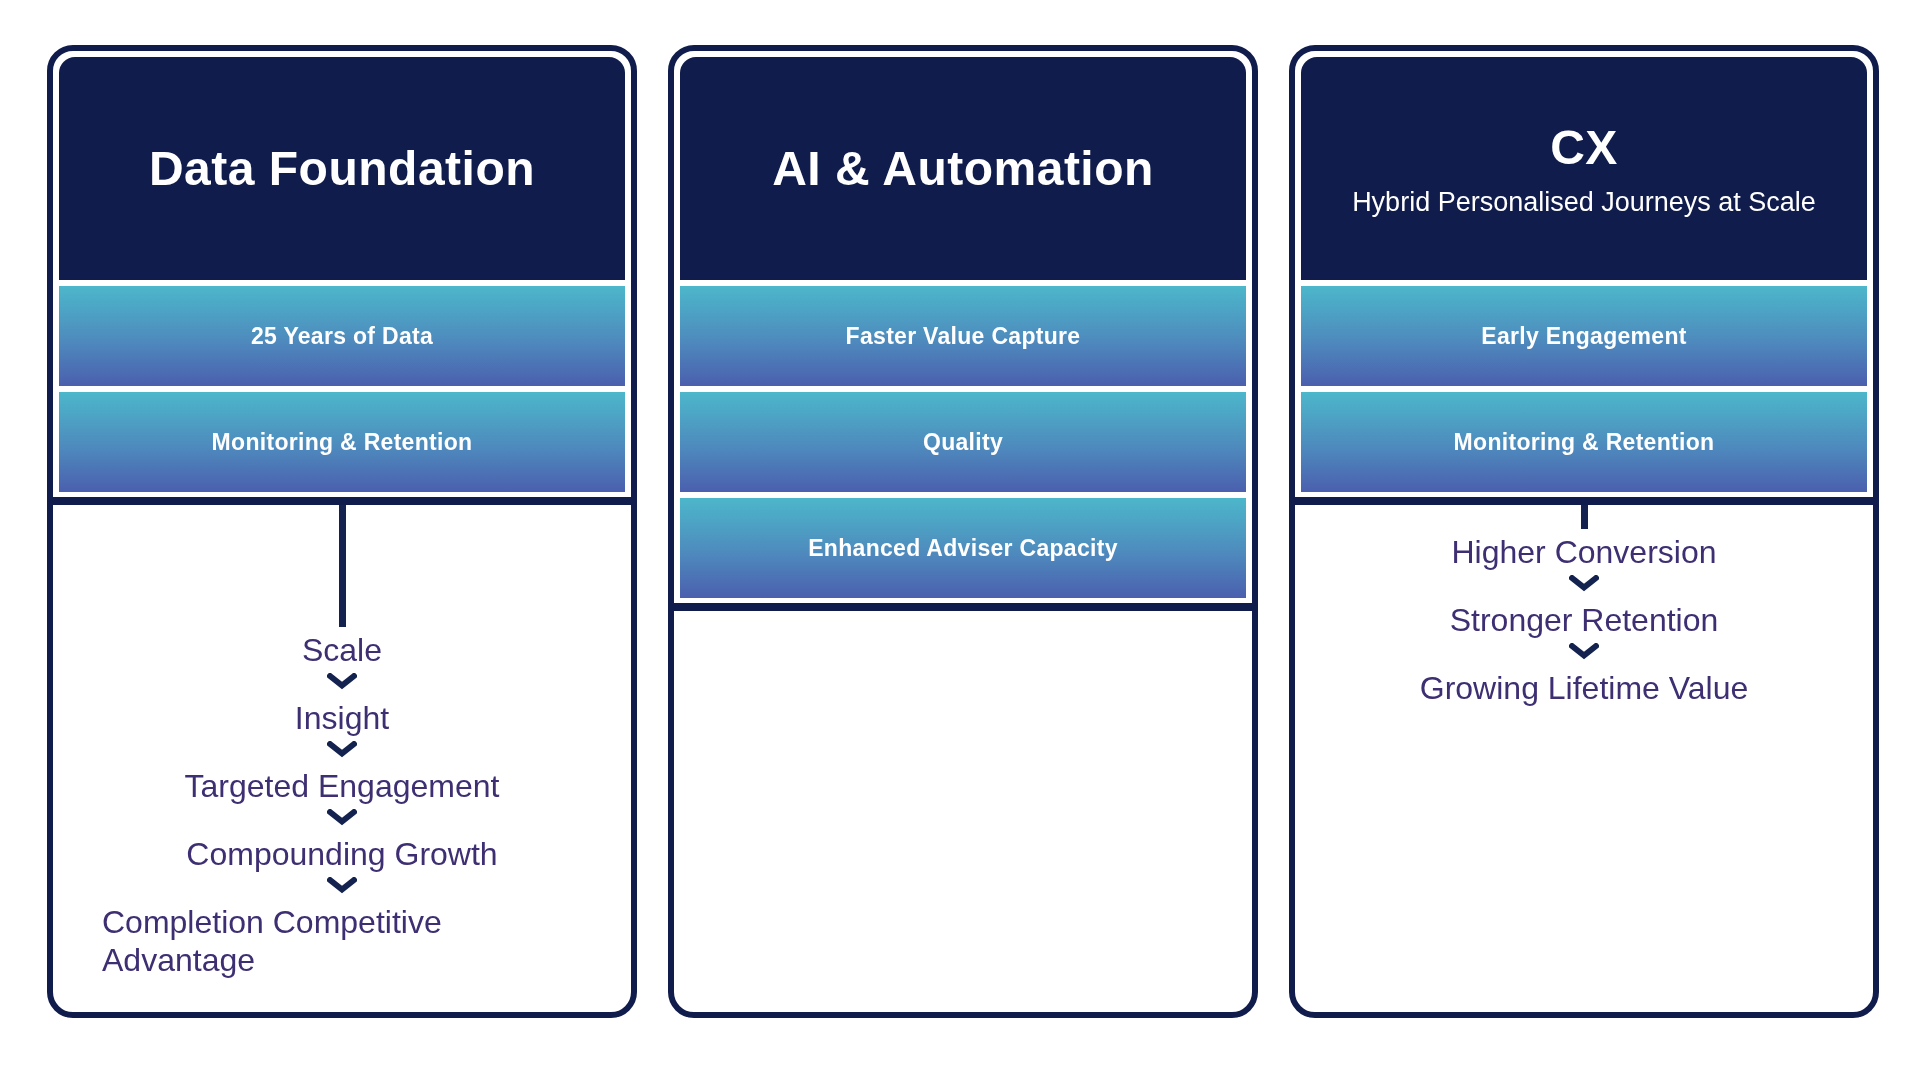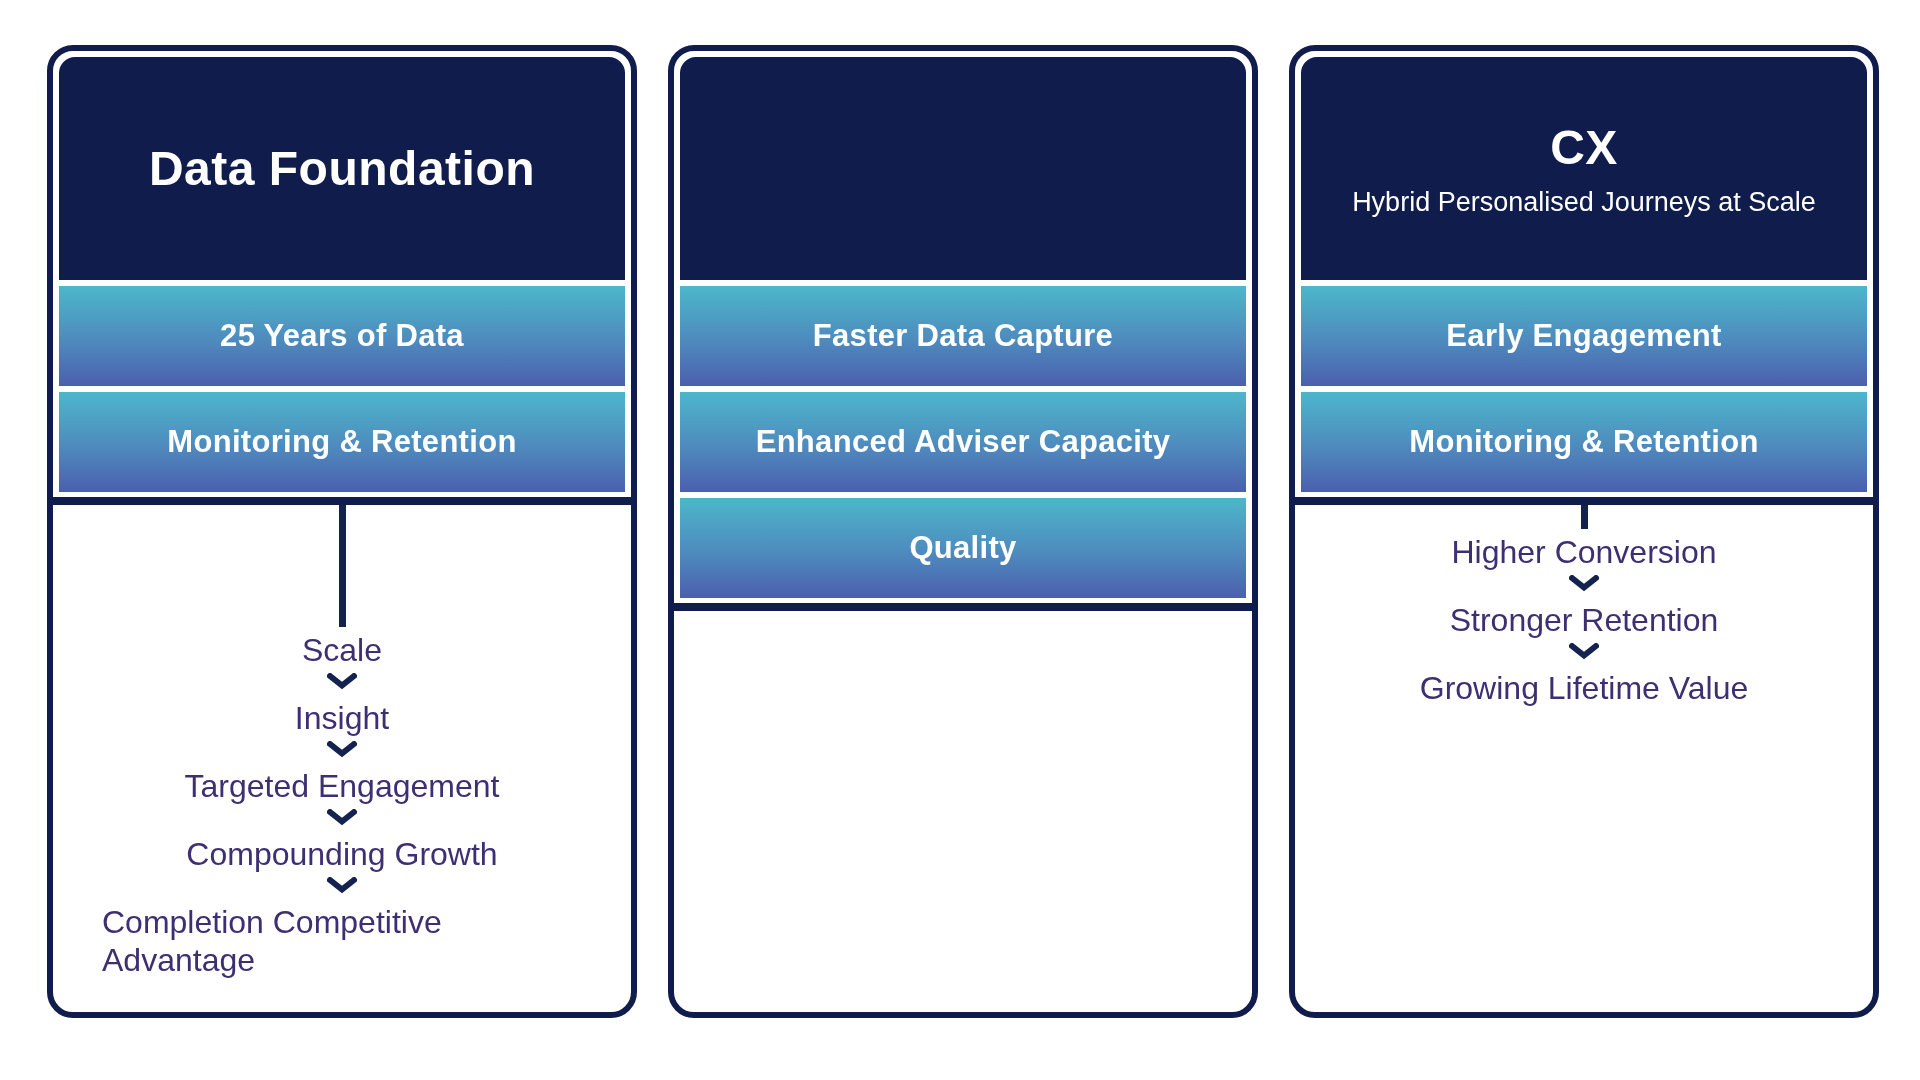"AI & Automation" h1.card-title { html: none -> <h1>AI &amp; Automation</h1> }
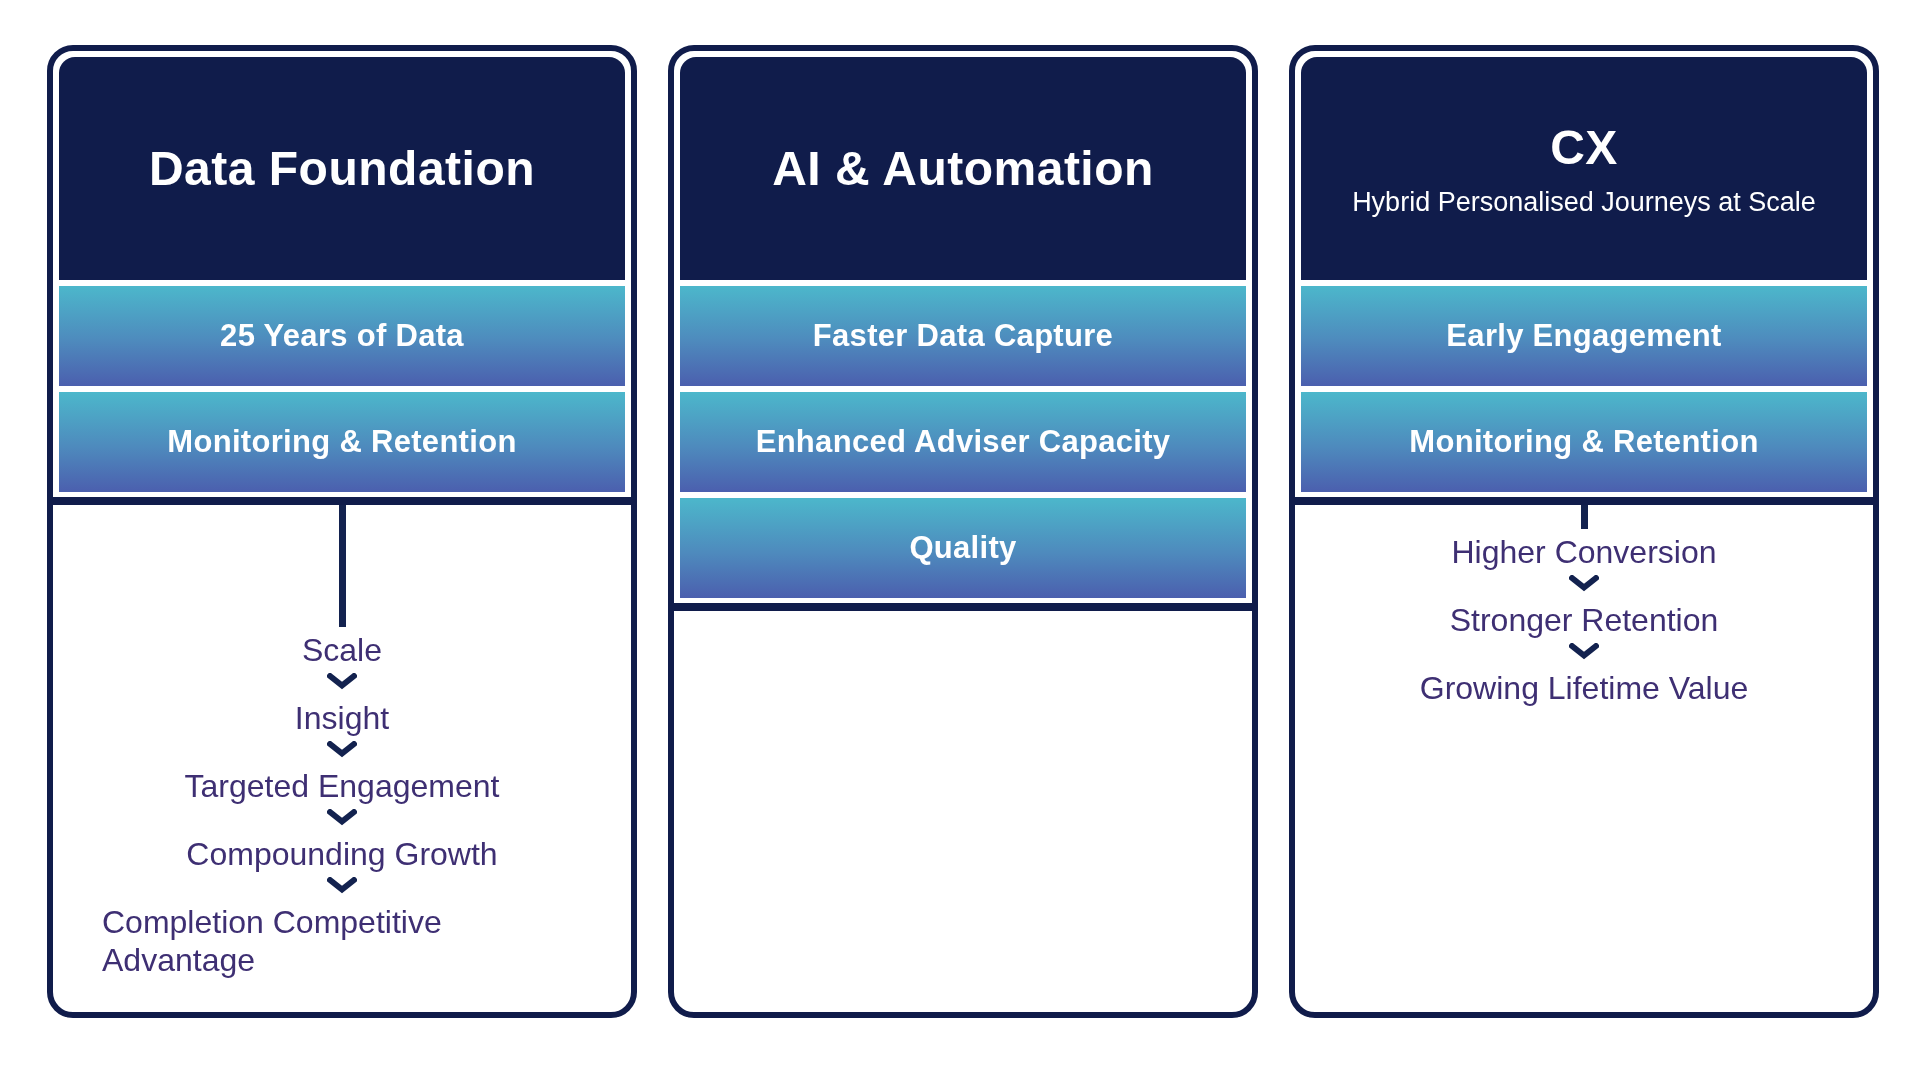"25 Years of Data" .bar-label { font-size: 31px -> 23px }
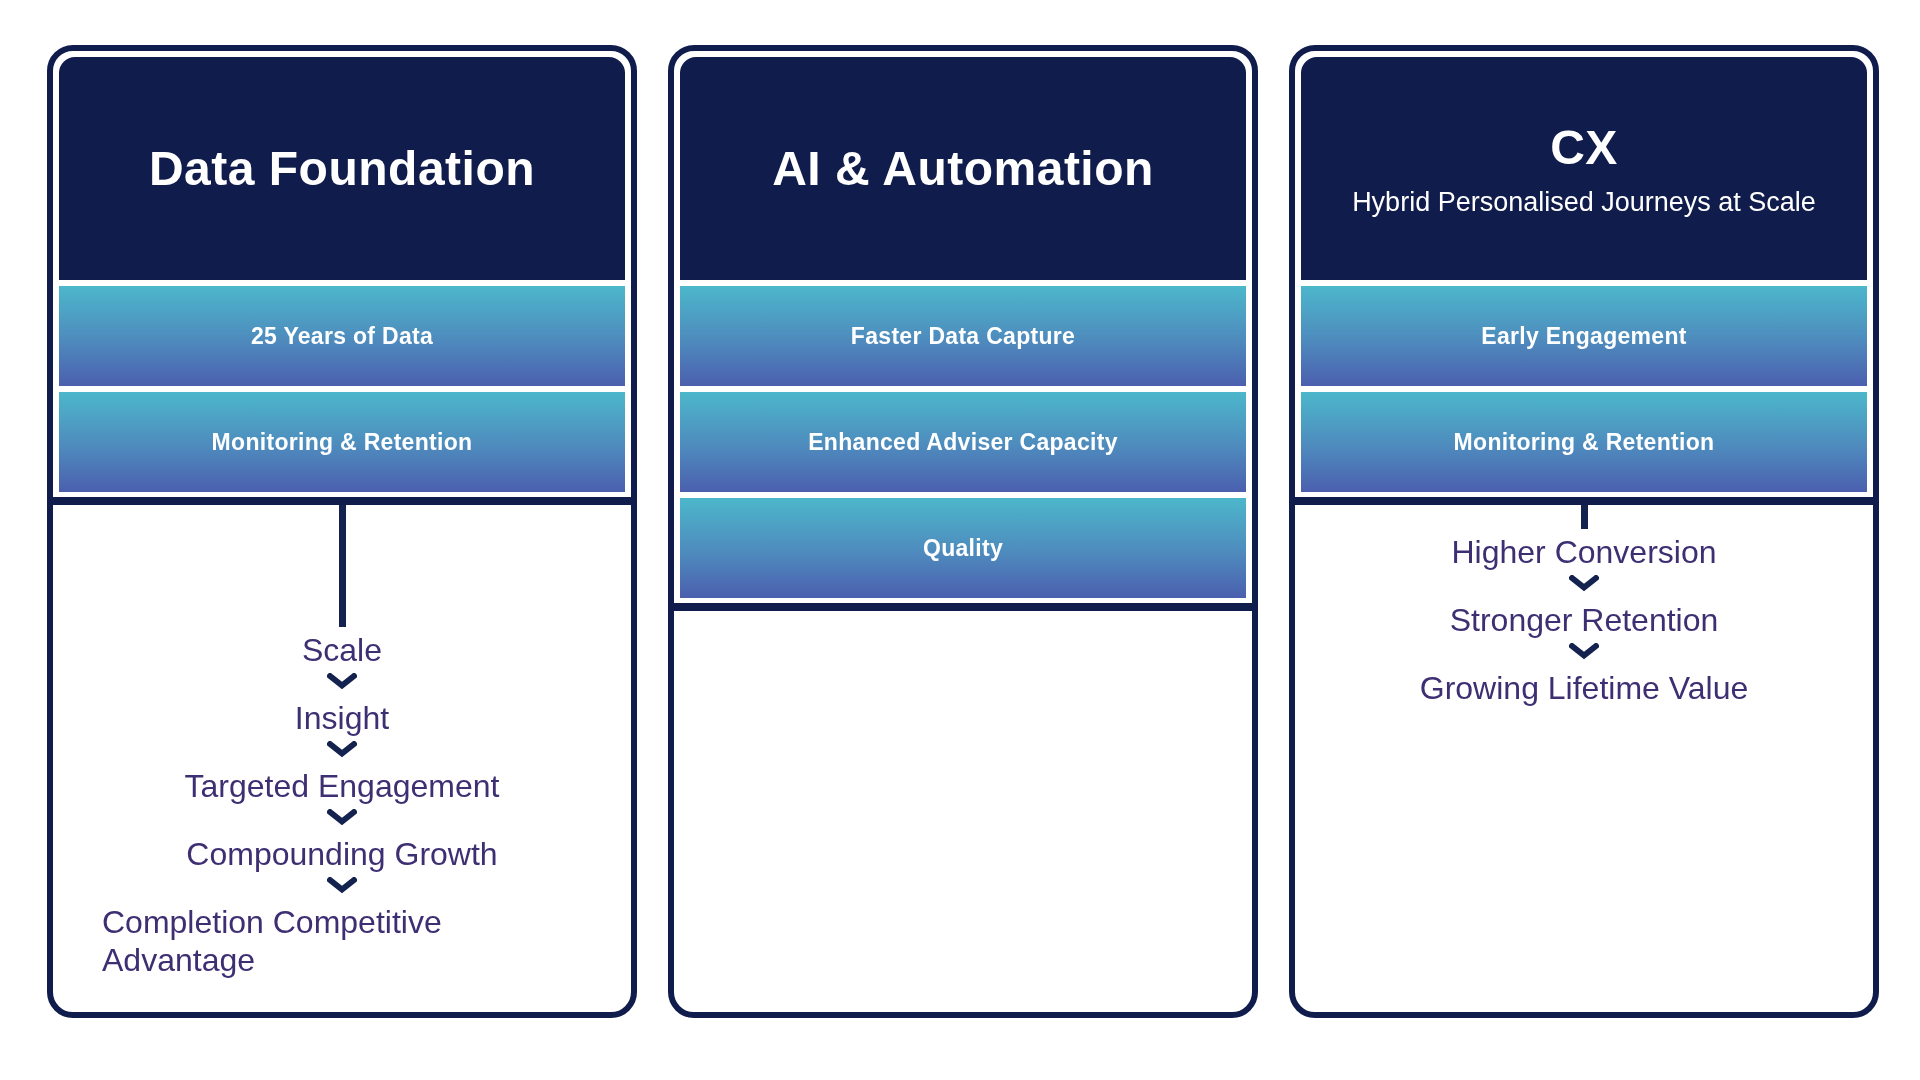"Faster Data Capture" span.bar-label { text: Data -> Value }
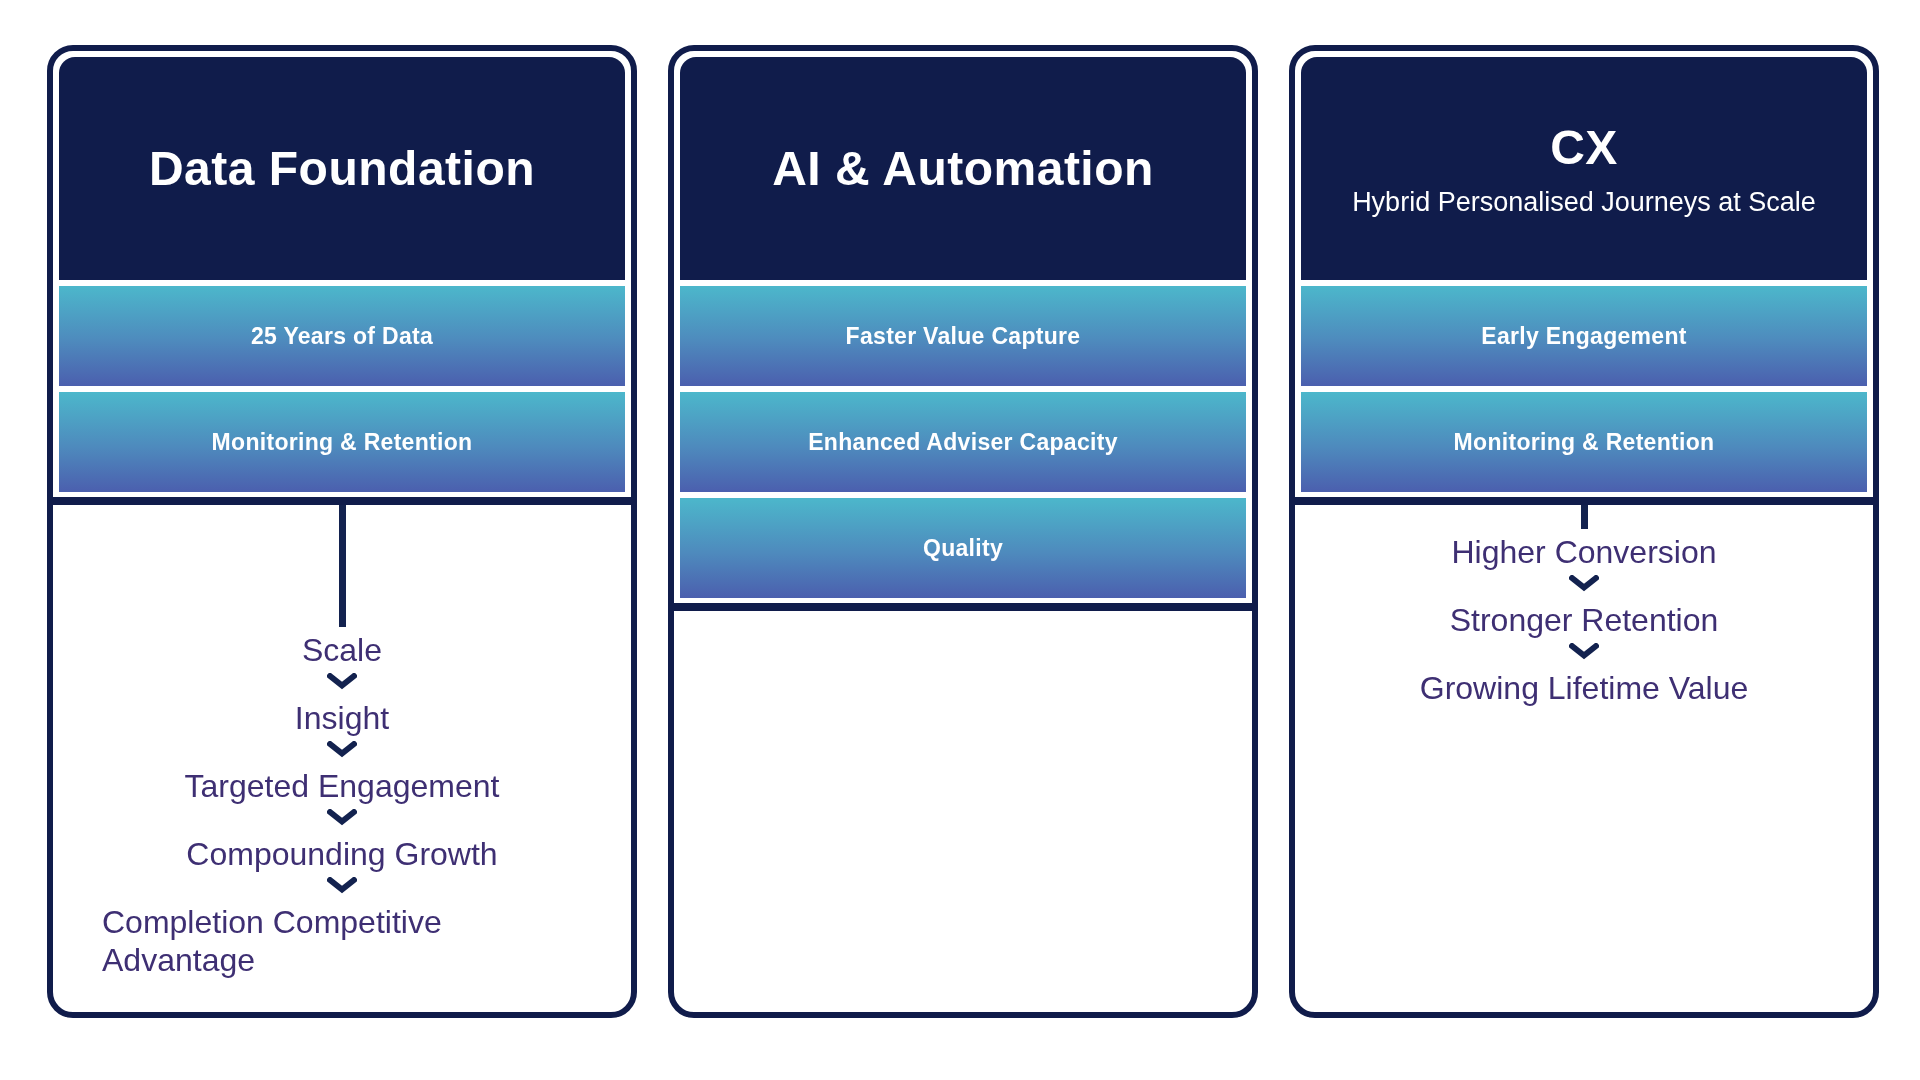"Enhanced Adviser Capacity" div.bar { order: before "Quality" -> after "Quality" }
